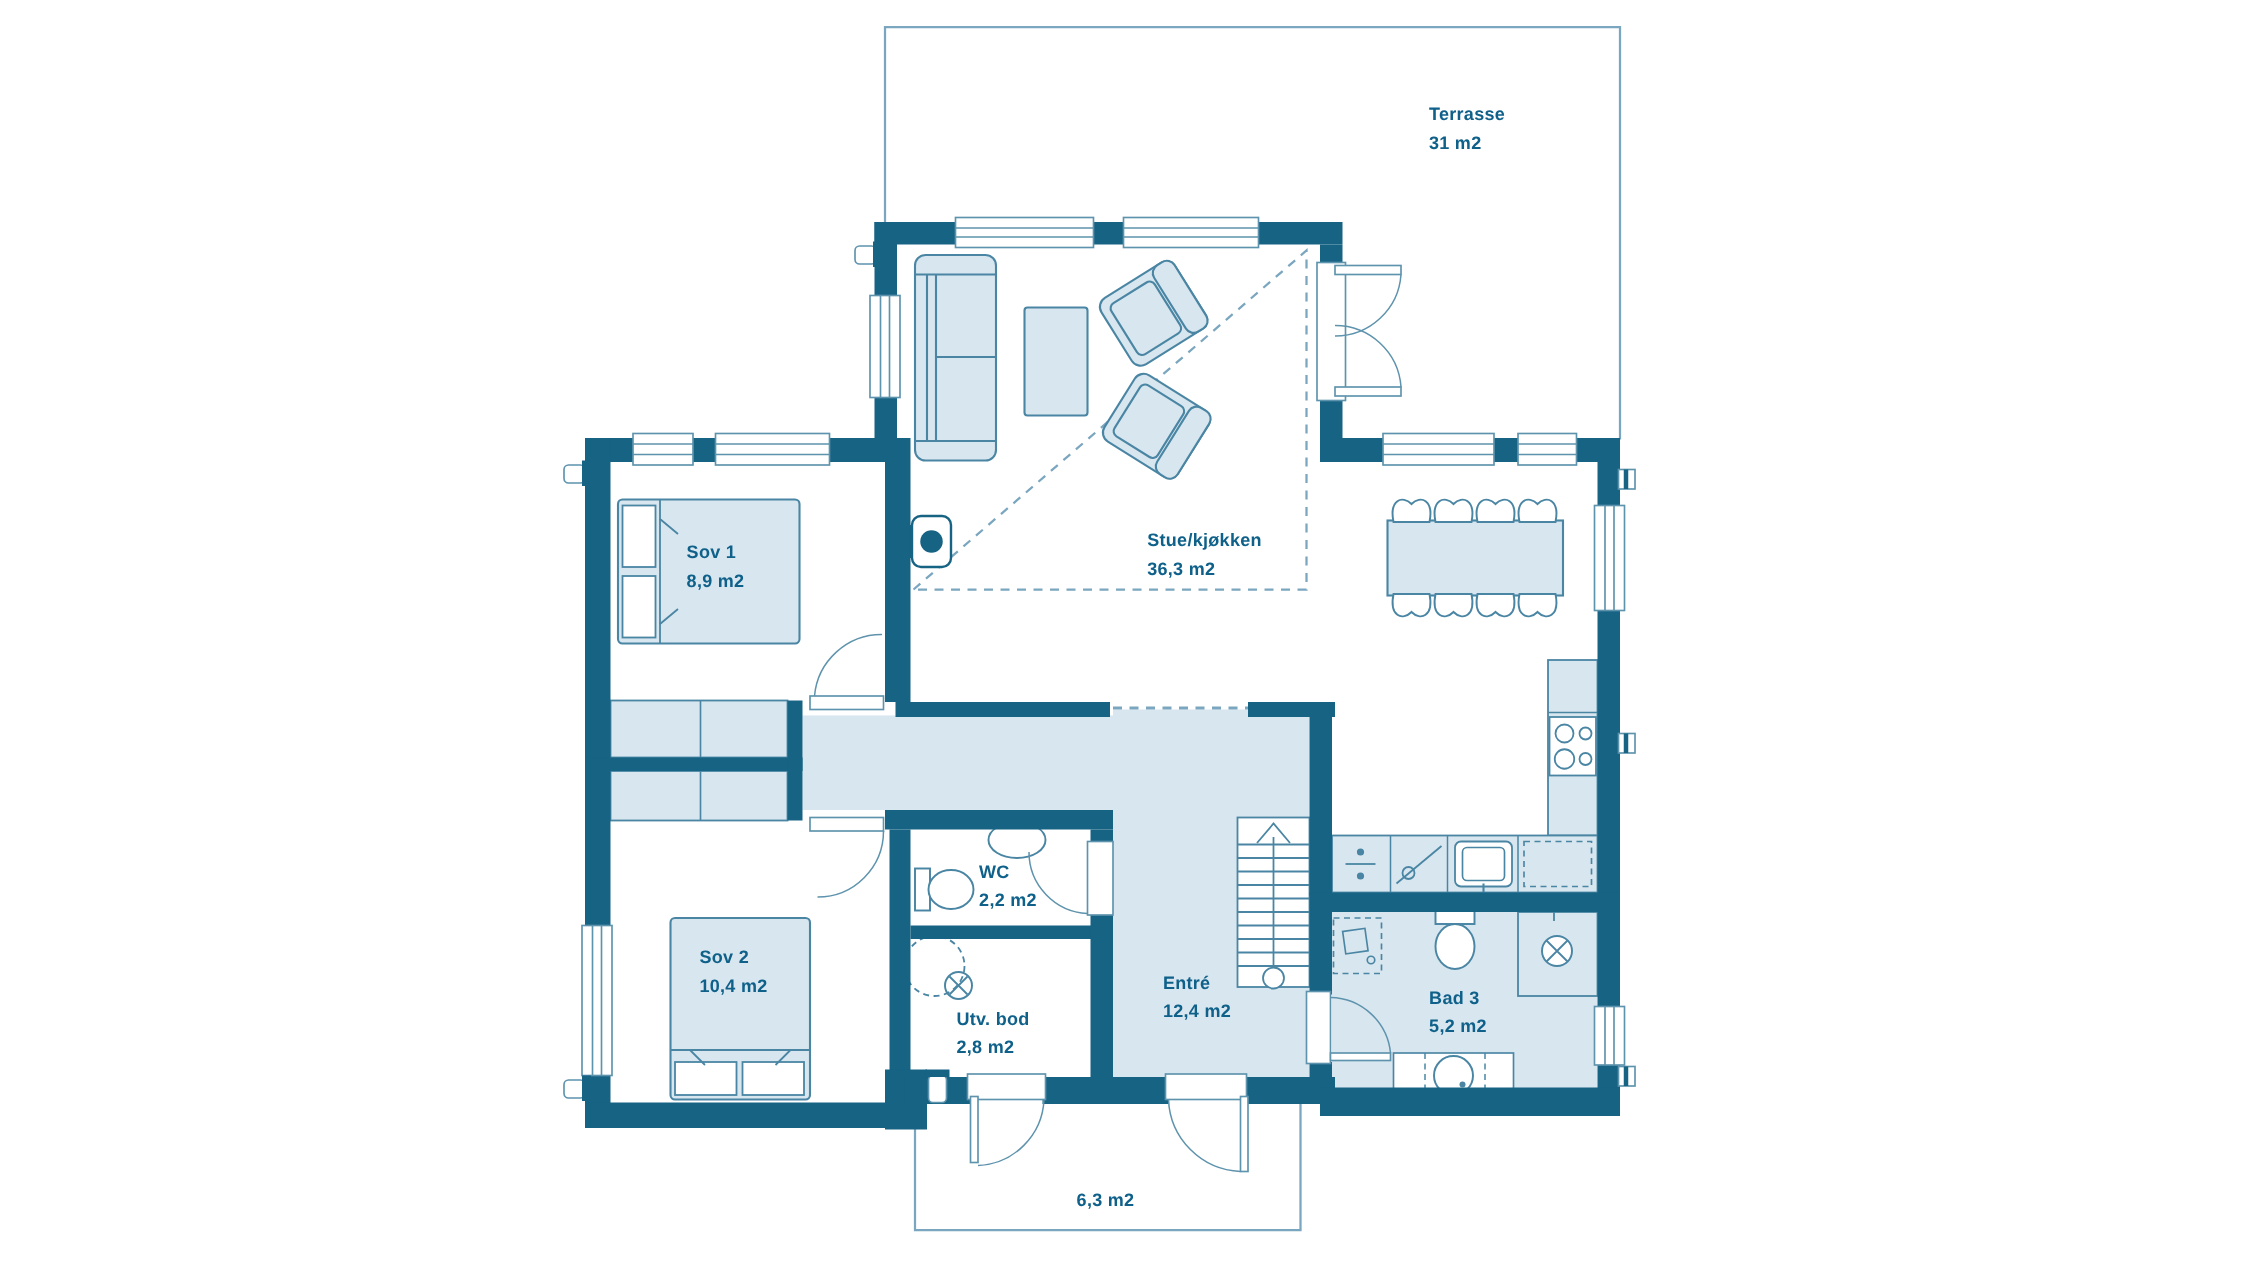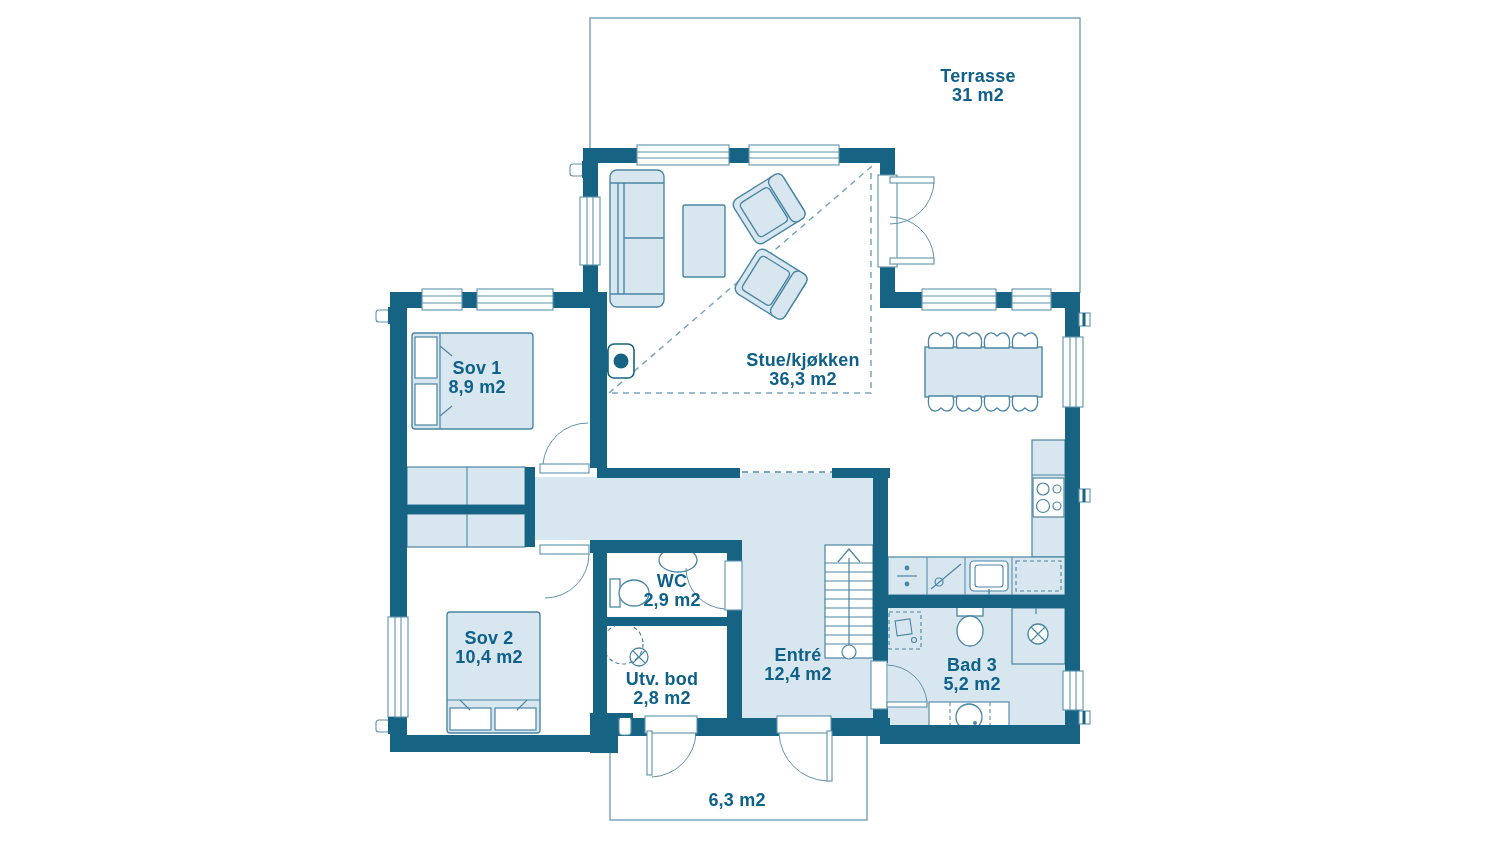"Terrasse" .room-label { font-size: 18px -> 12px; text-align: center -> left }
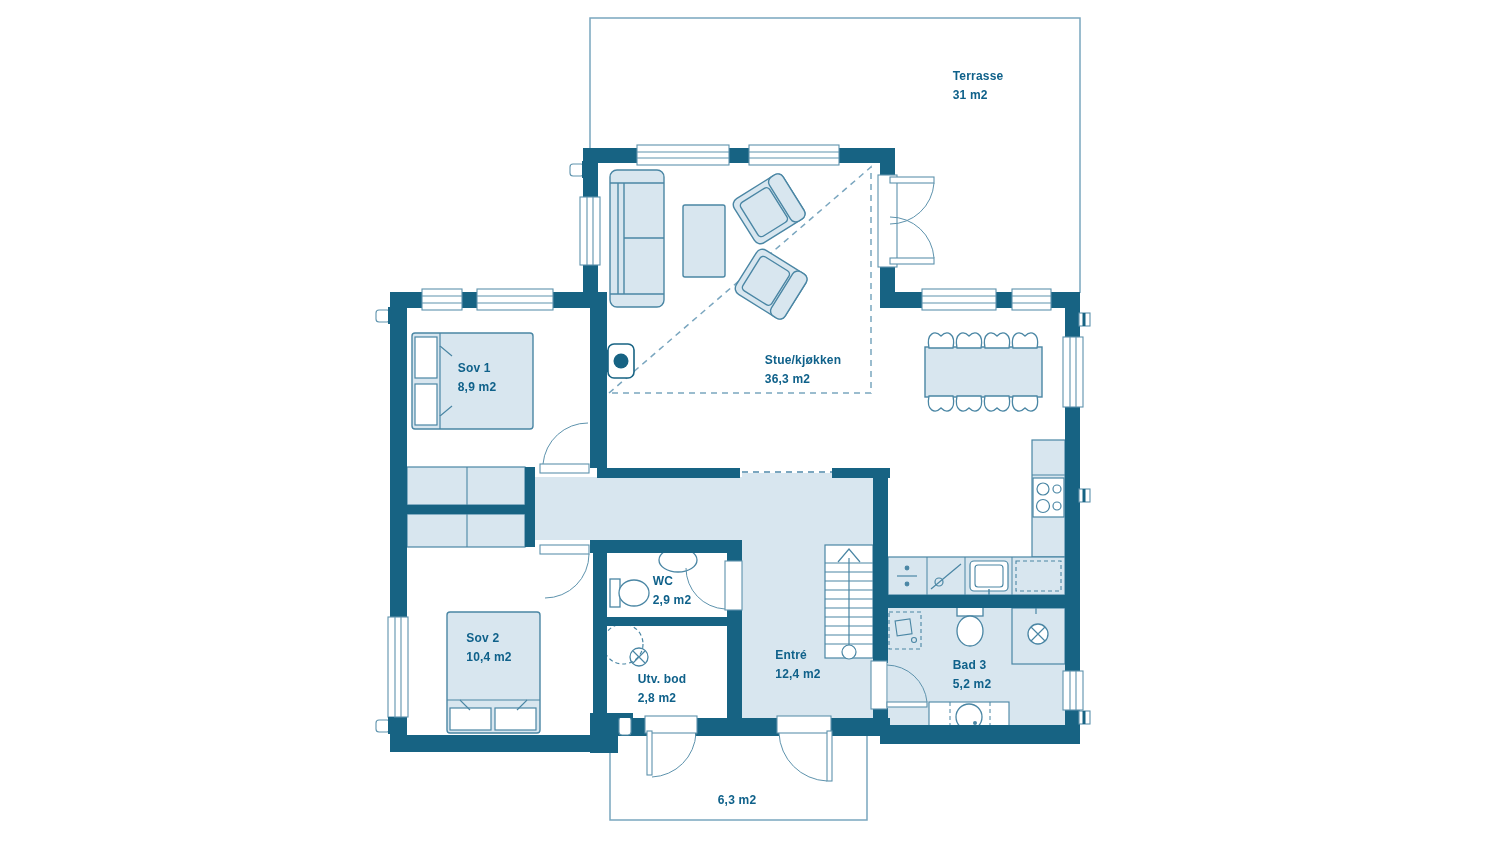"2,9 m2" div { text: 2,9 -> 2,2 }
